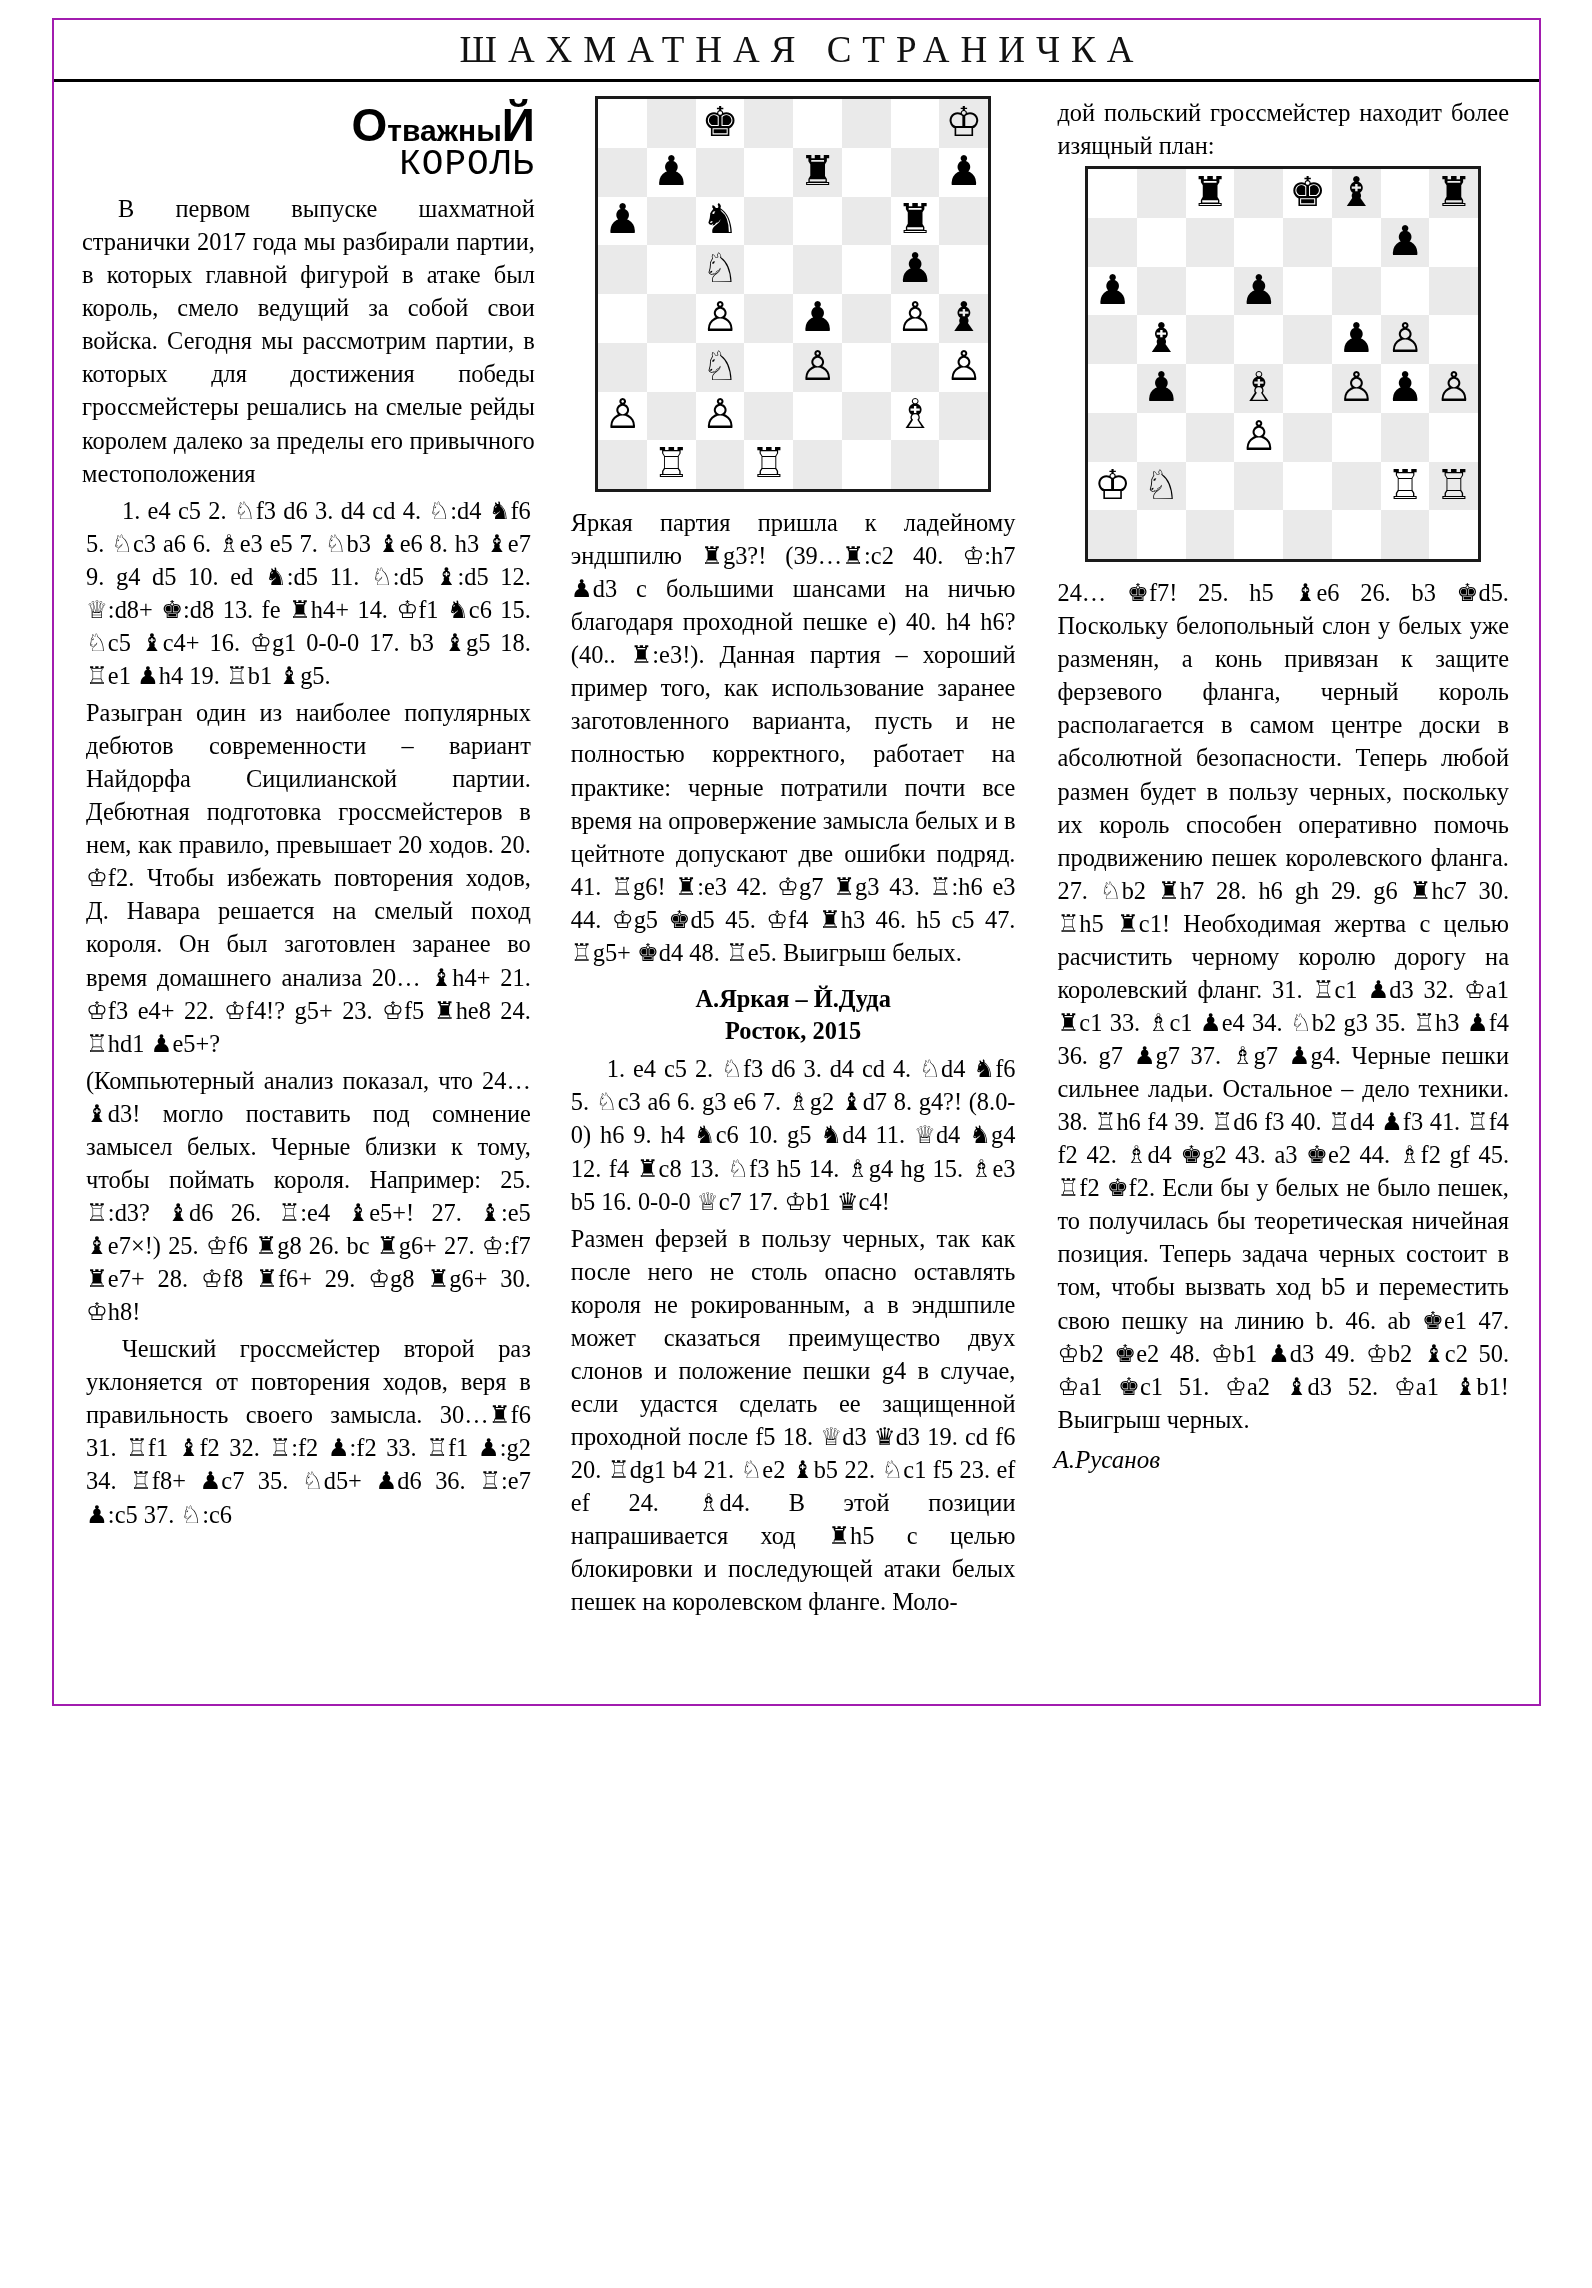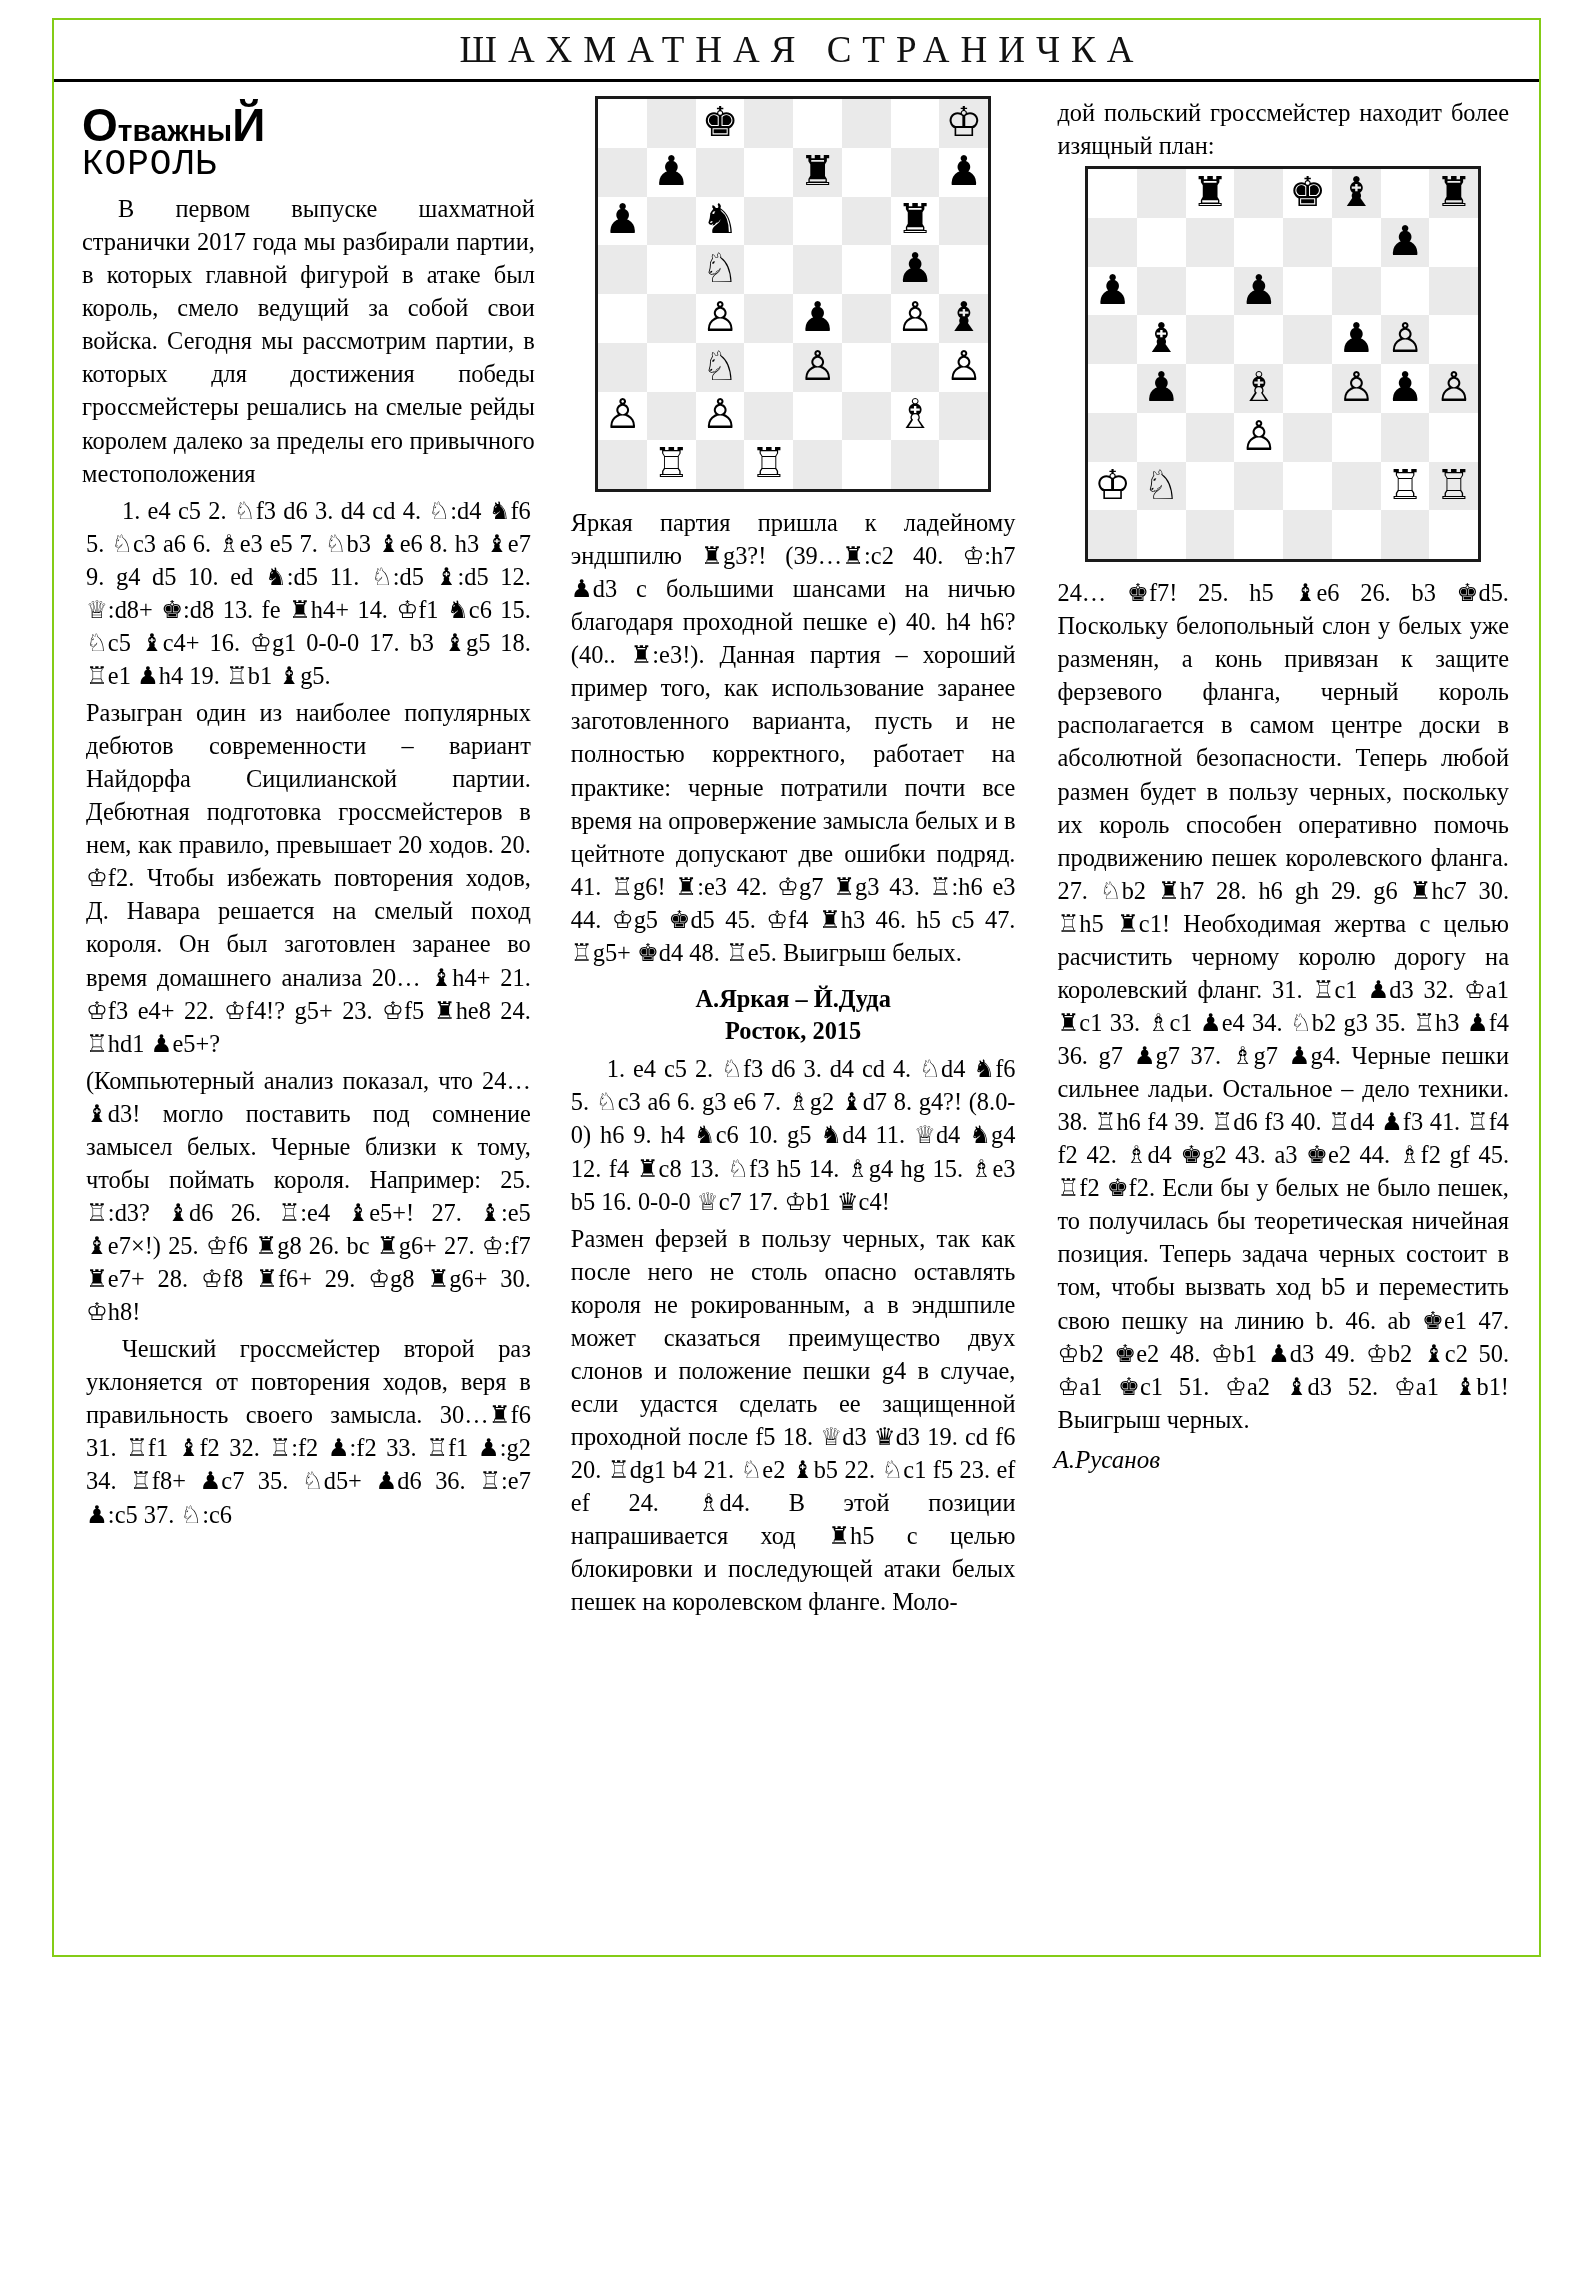"ШАХМАТНАЯ СТРАНИЧКА" .page { border: 2px solid #84cc16 -> 2px solid #a21caf; height: 1939px -> 1688px }
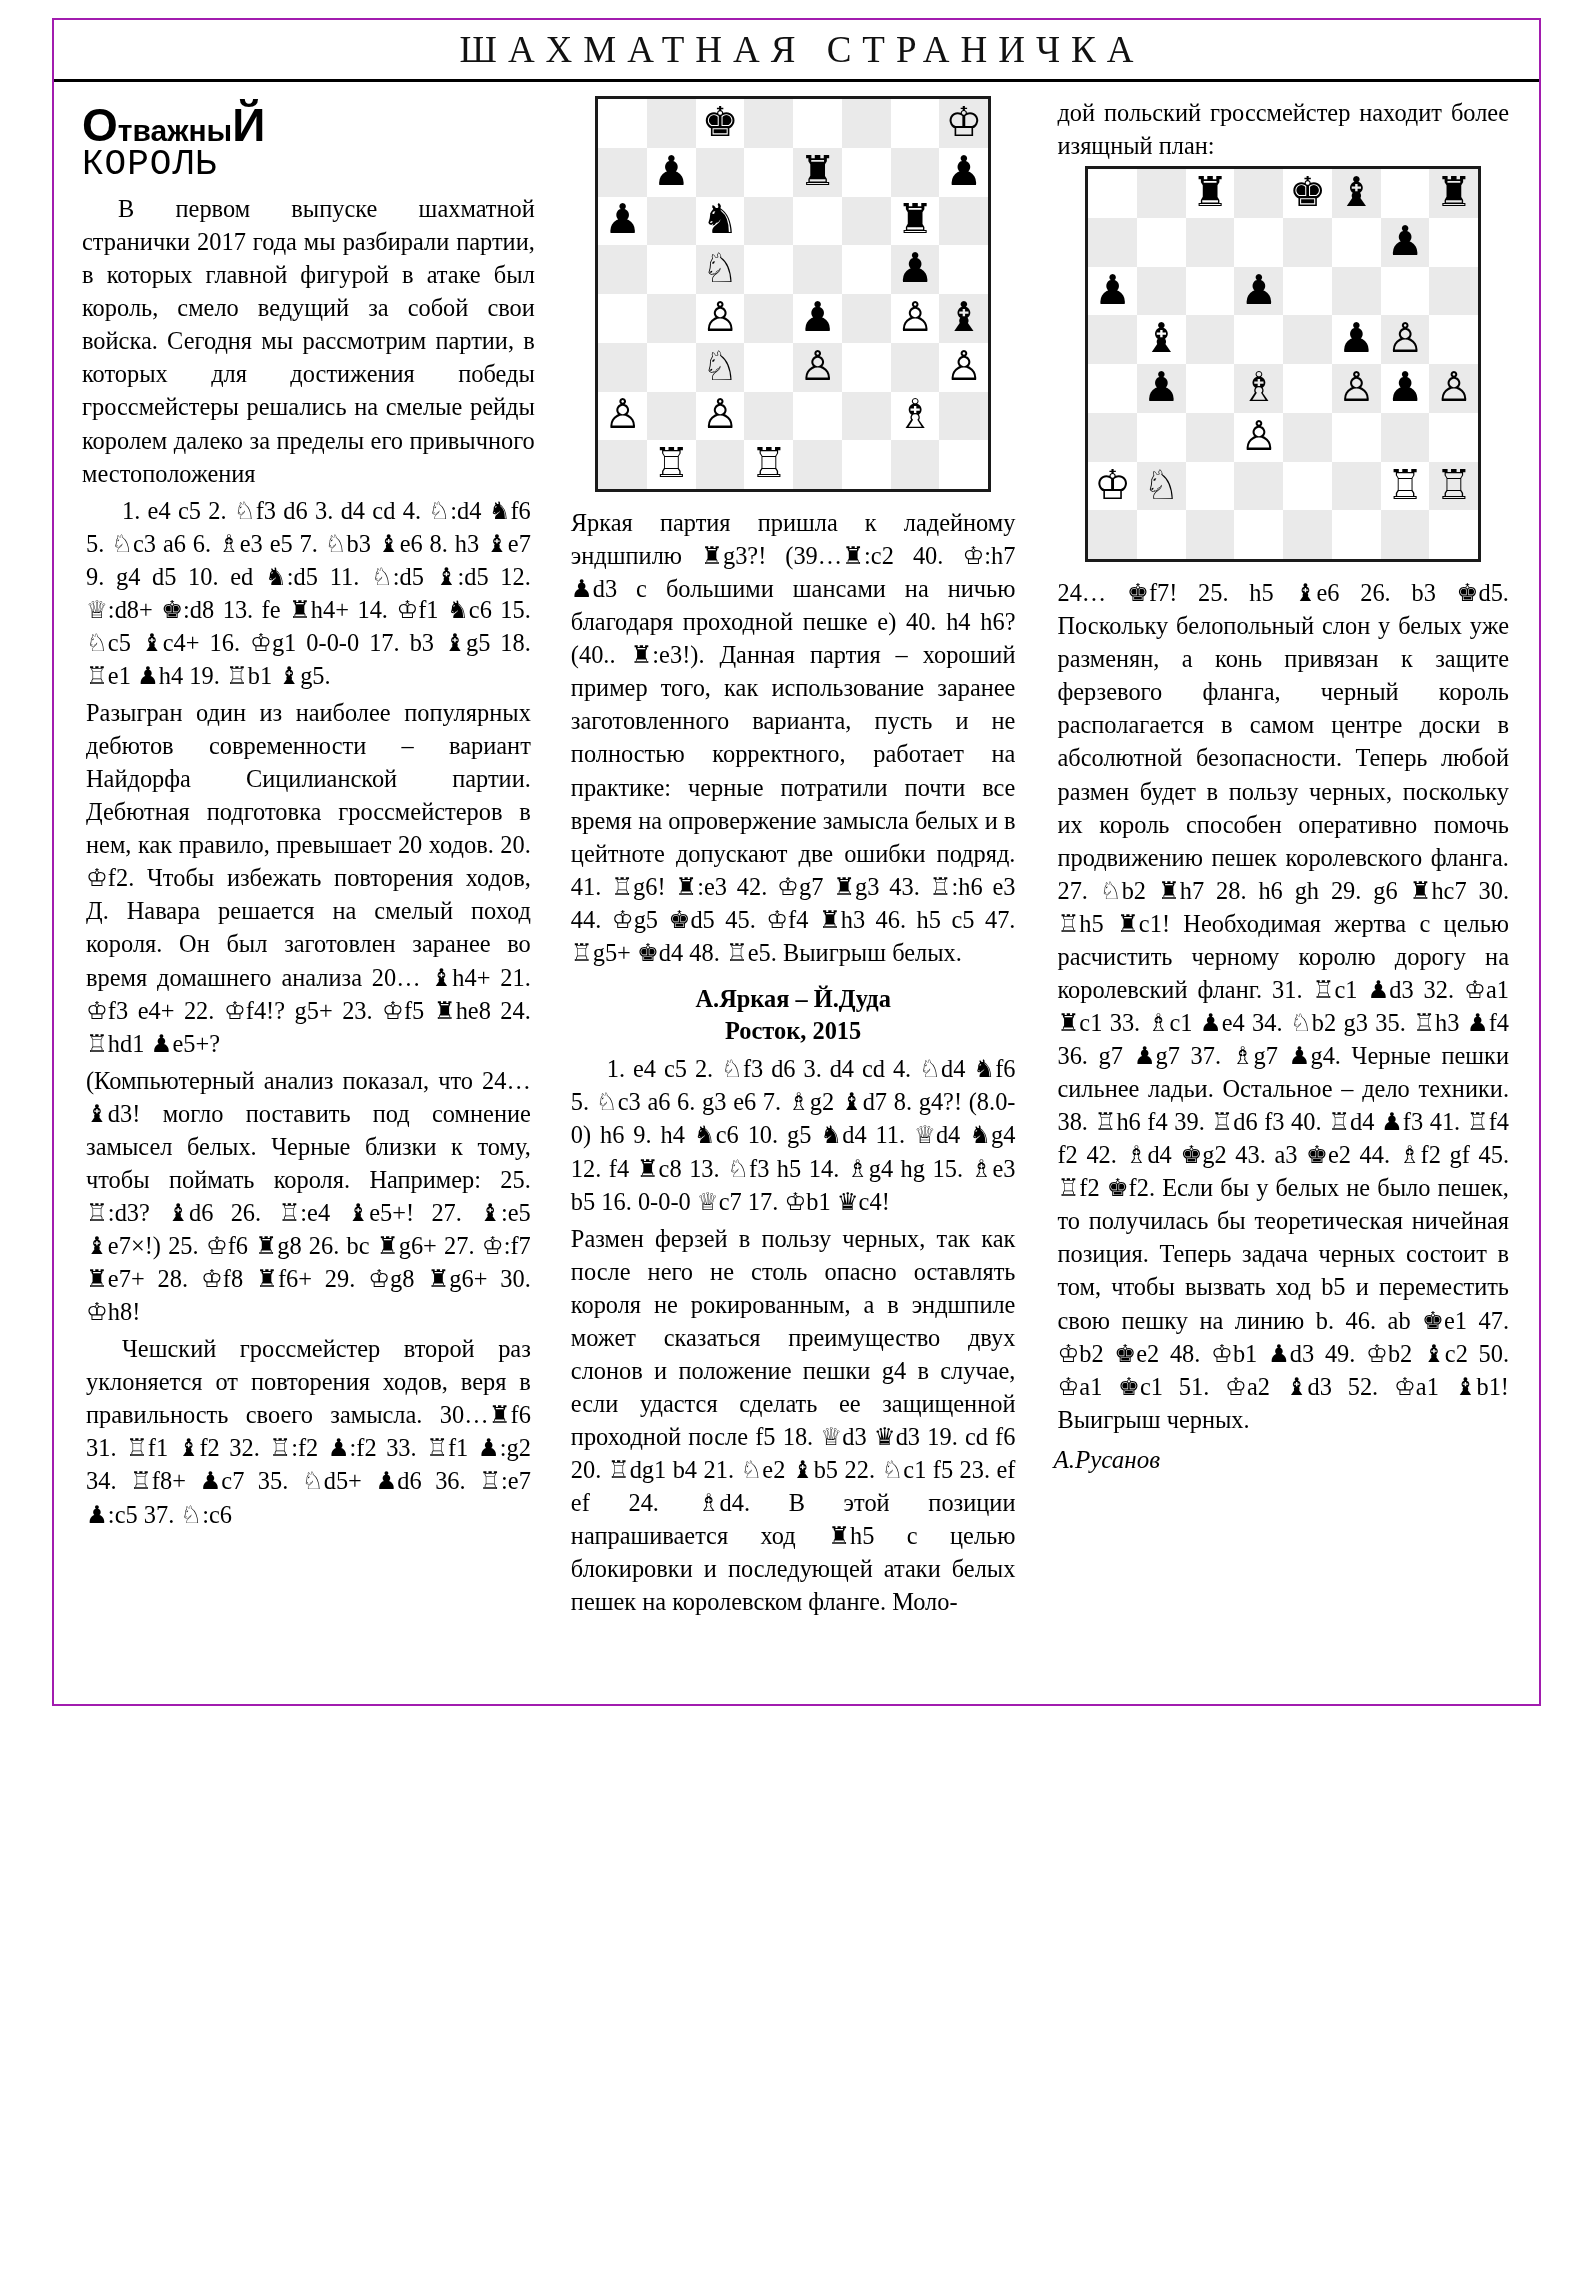"ОтважныЙ" .art-title { text-align: left -> right }
